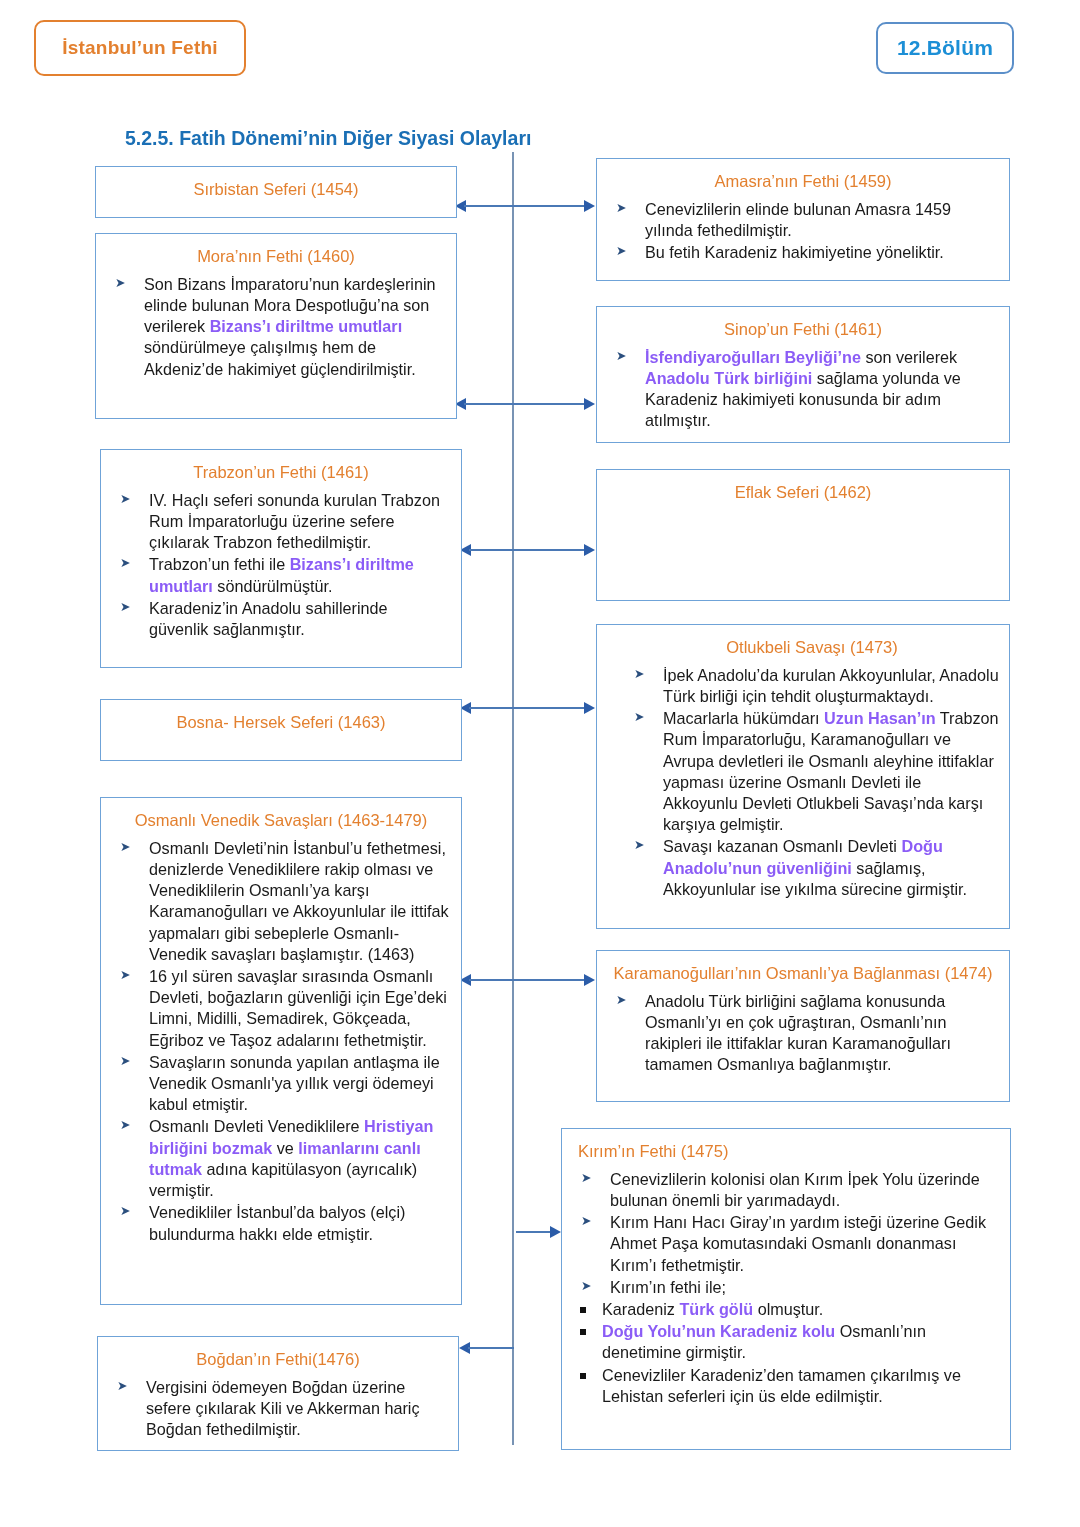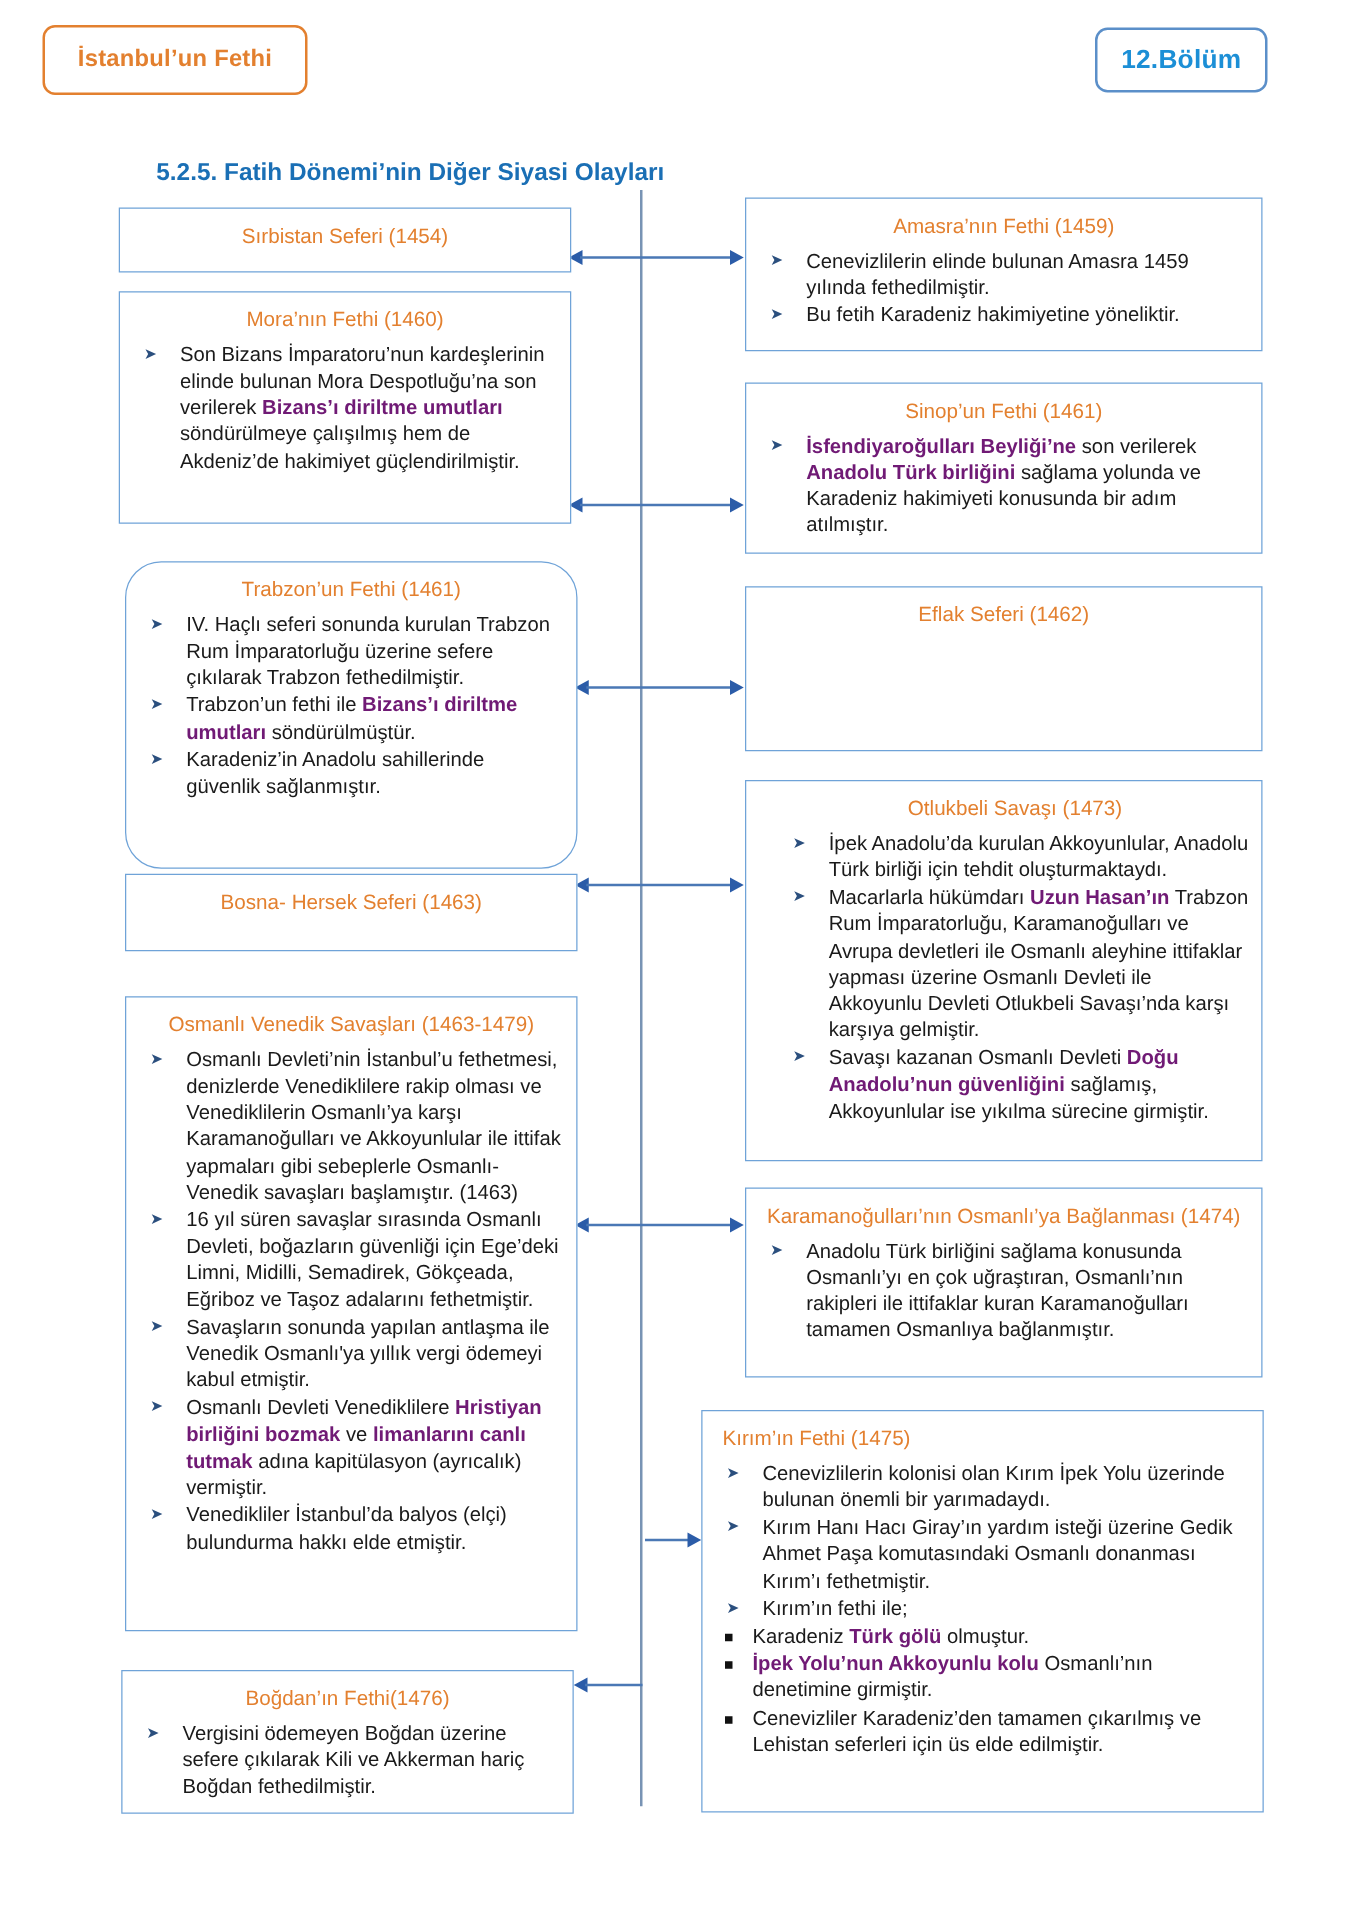"Bizans’ı diriltme umutları" .hl { color: #701a75 -> #8b5cf6 }
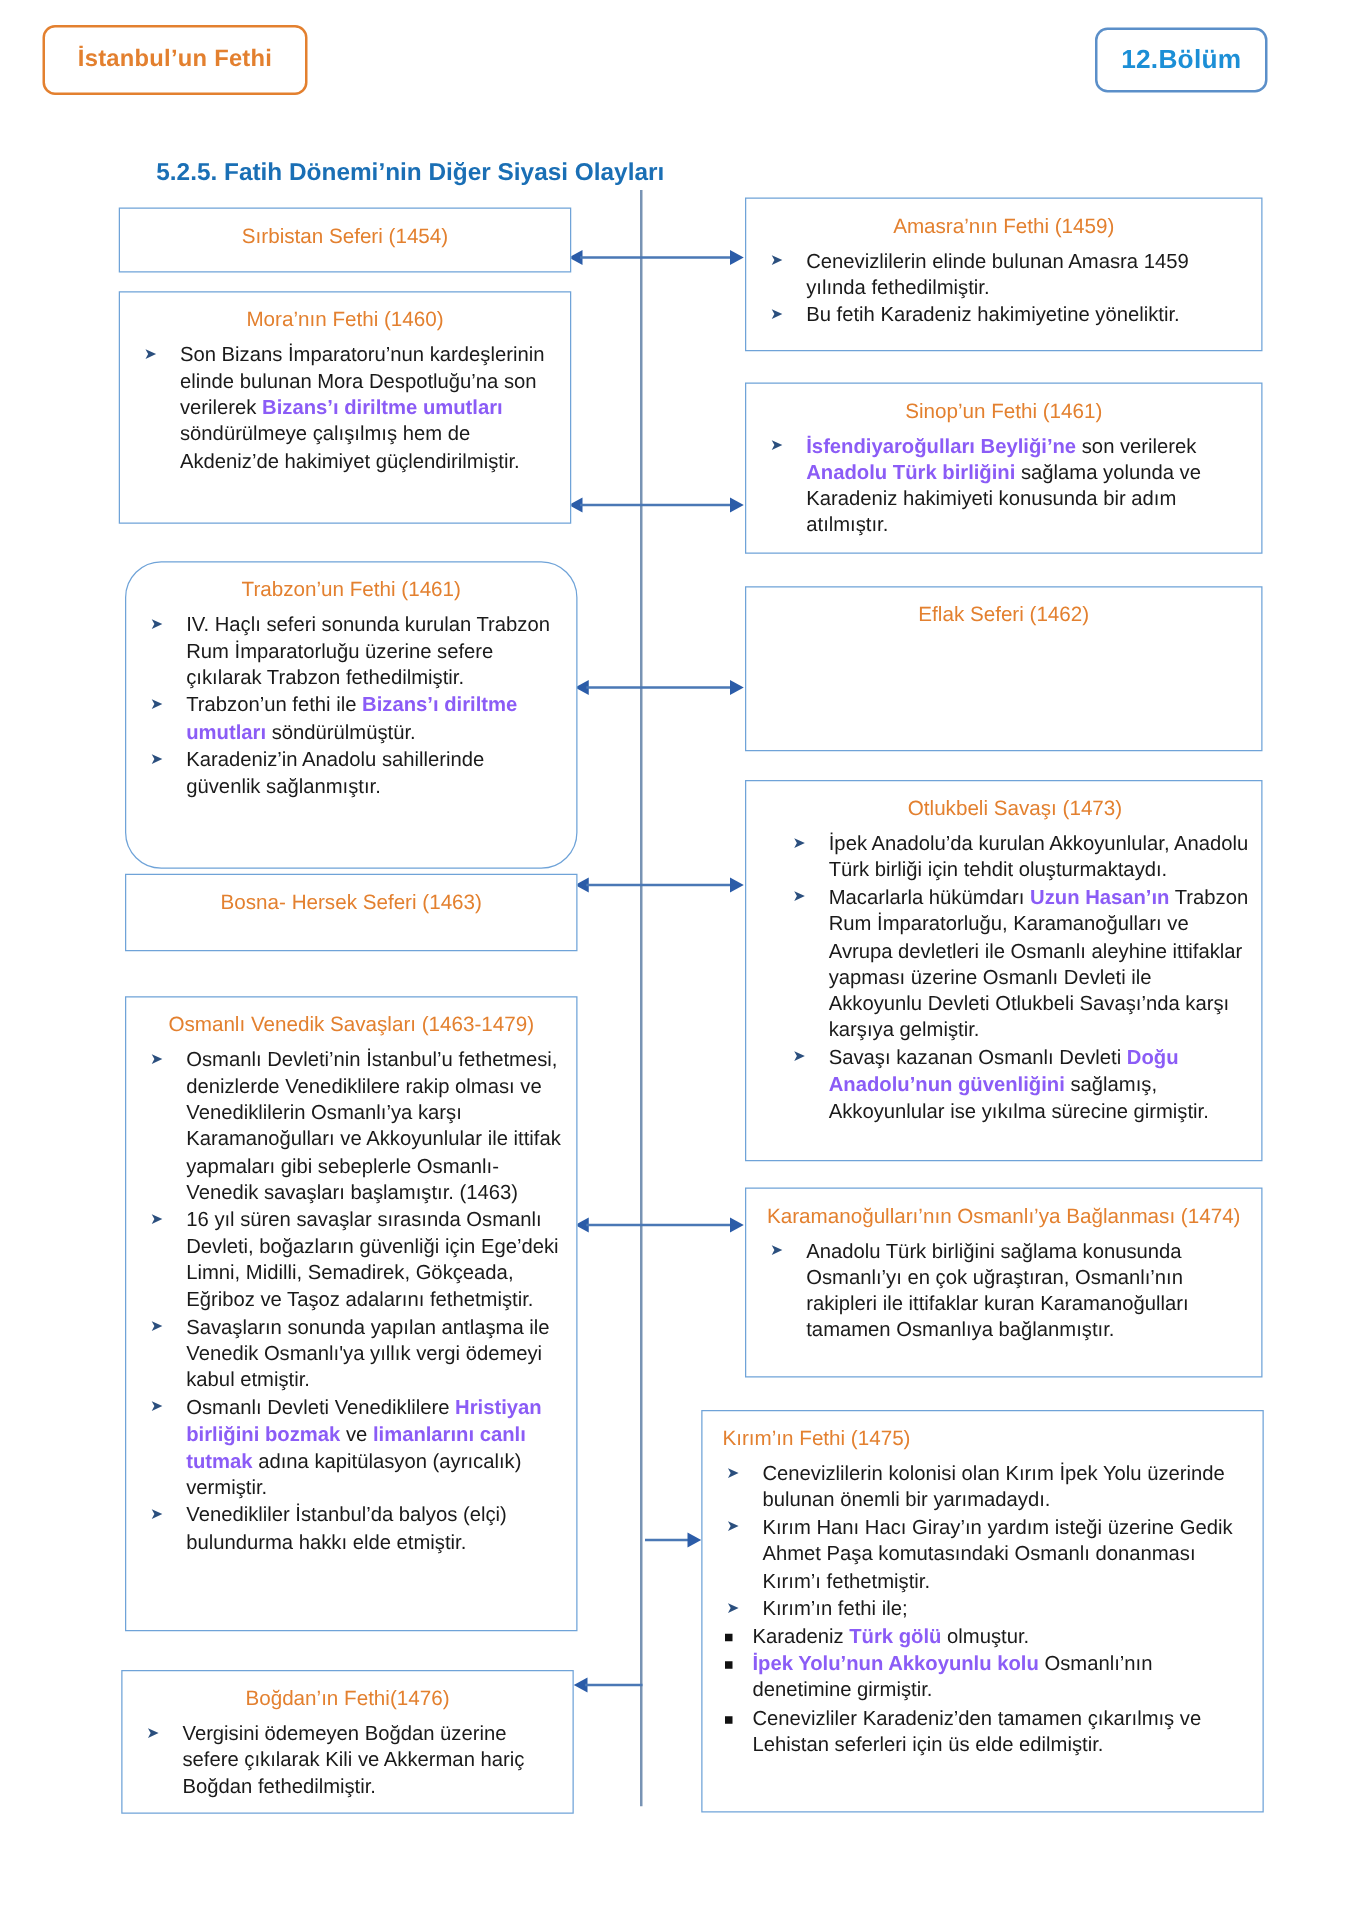"Trabzon’un Fethi (1461)" #box-trabzon { border-radius: 29px -> none; height: 246px -> 219px }
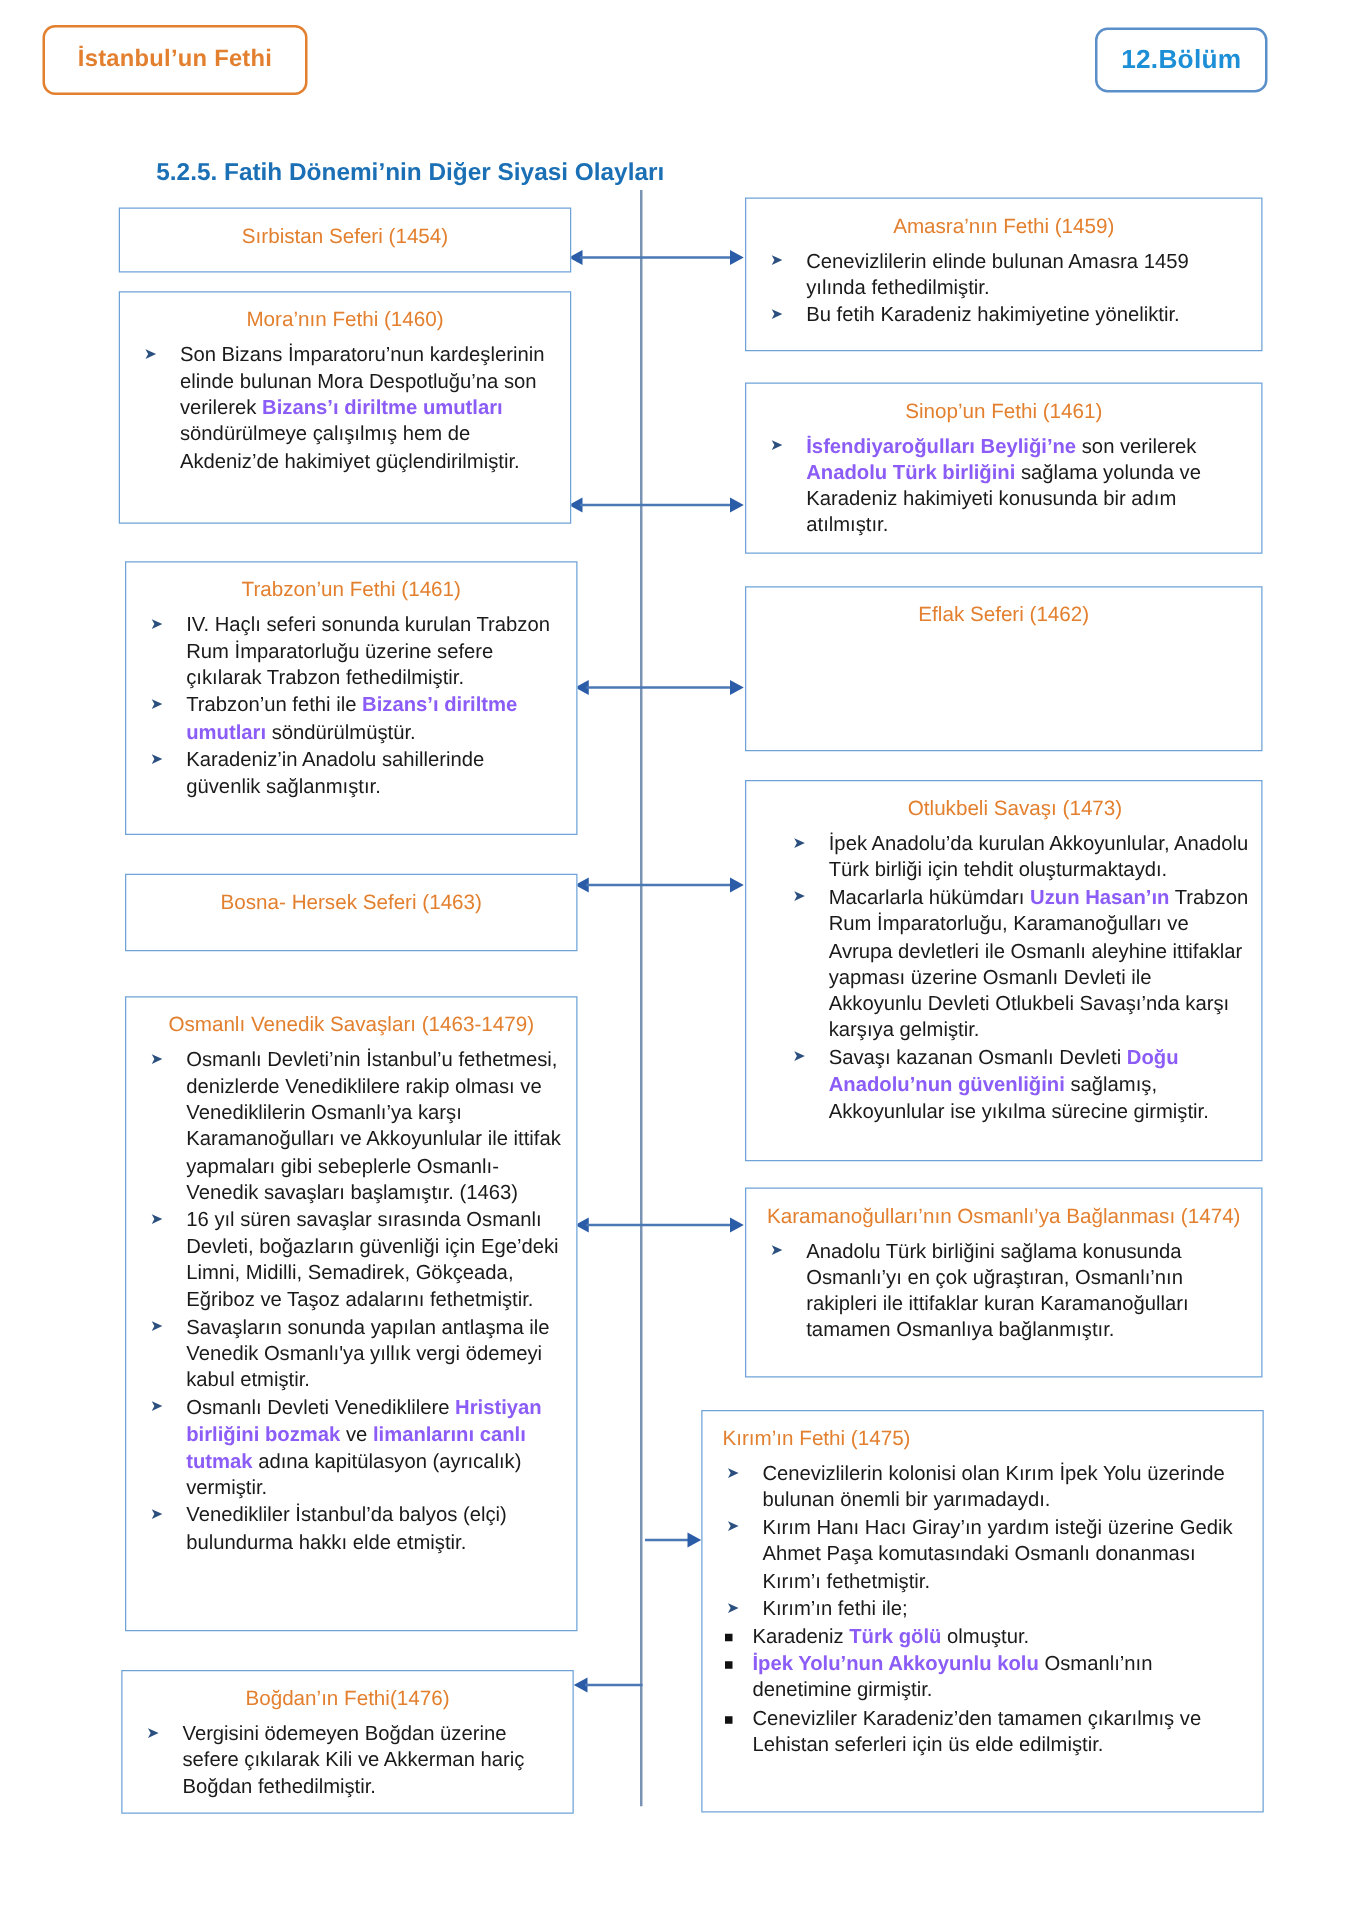"İpek Yolu’nun Akkoyunlu kolu" span.hl { text: İpek Yolu’nun Akkoyunlu -> Doğu Yolu’nun Karadeniz }
